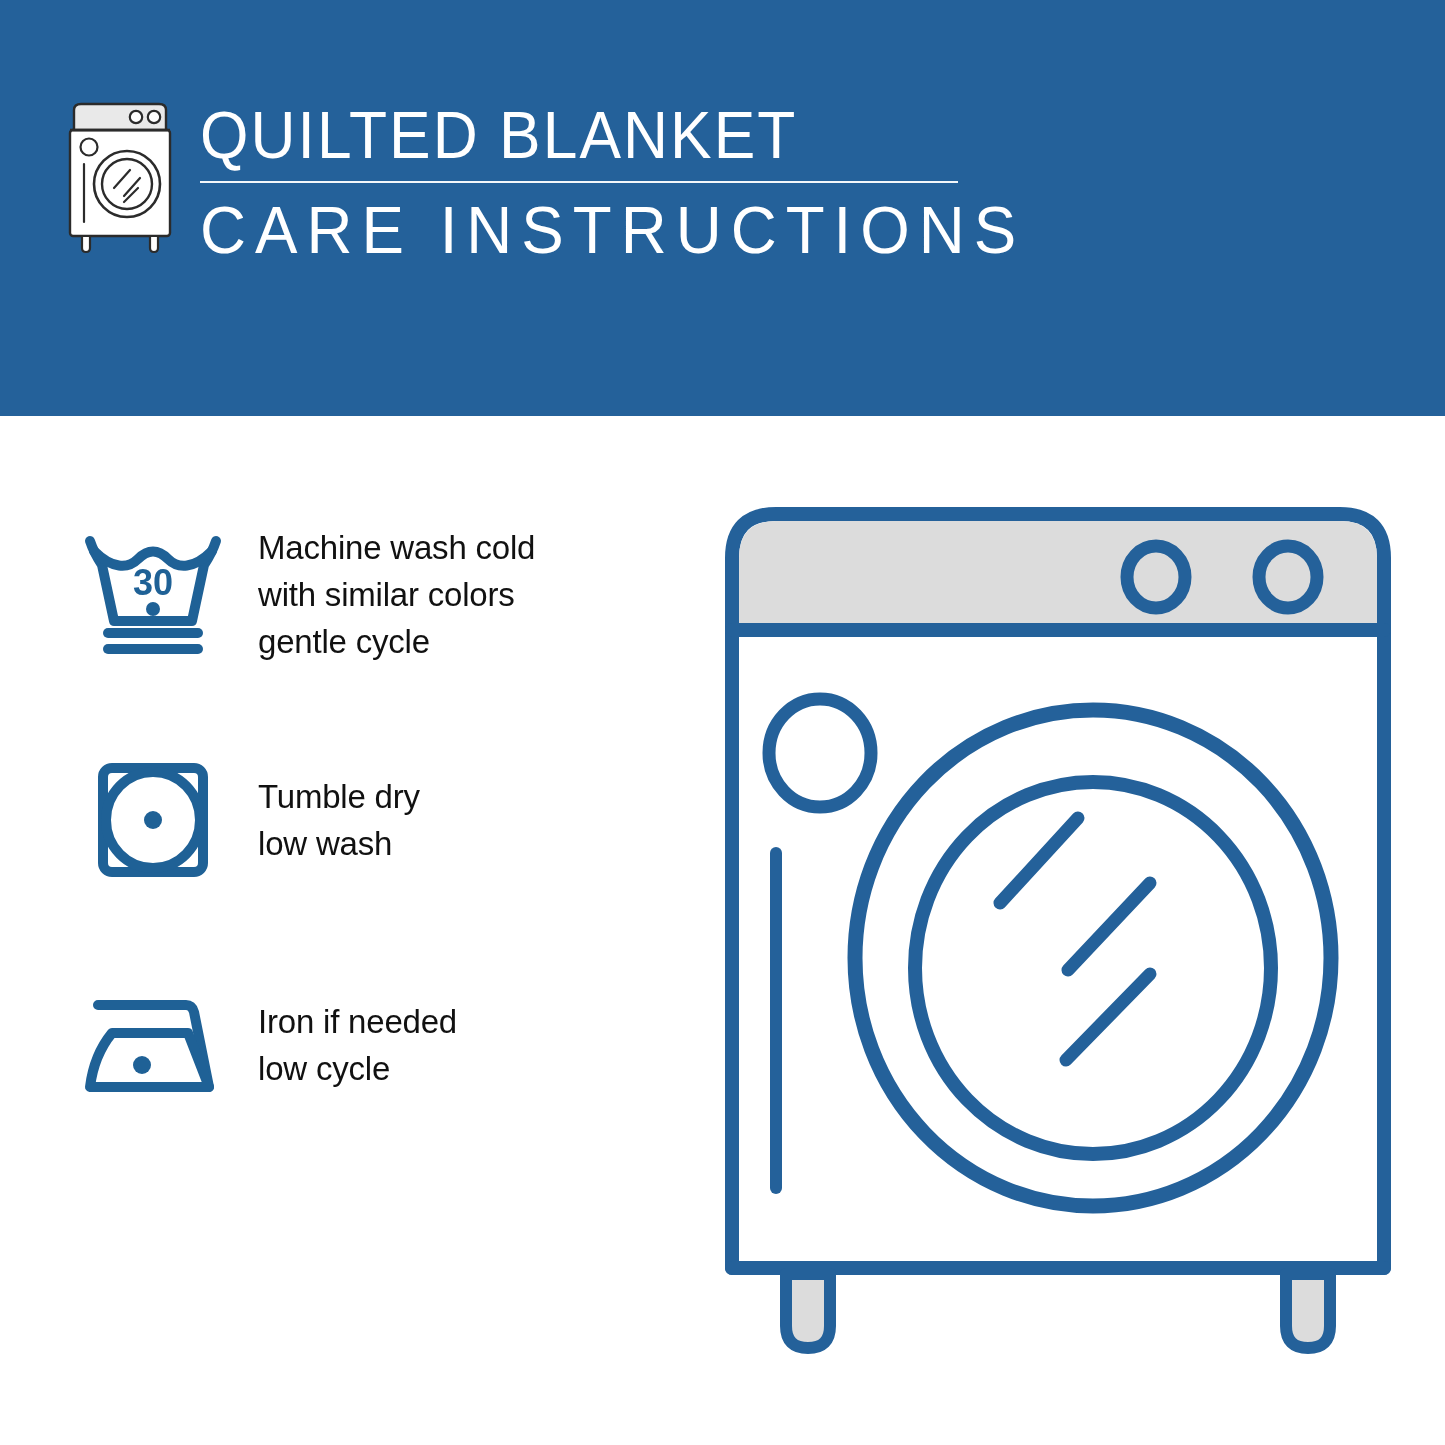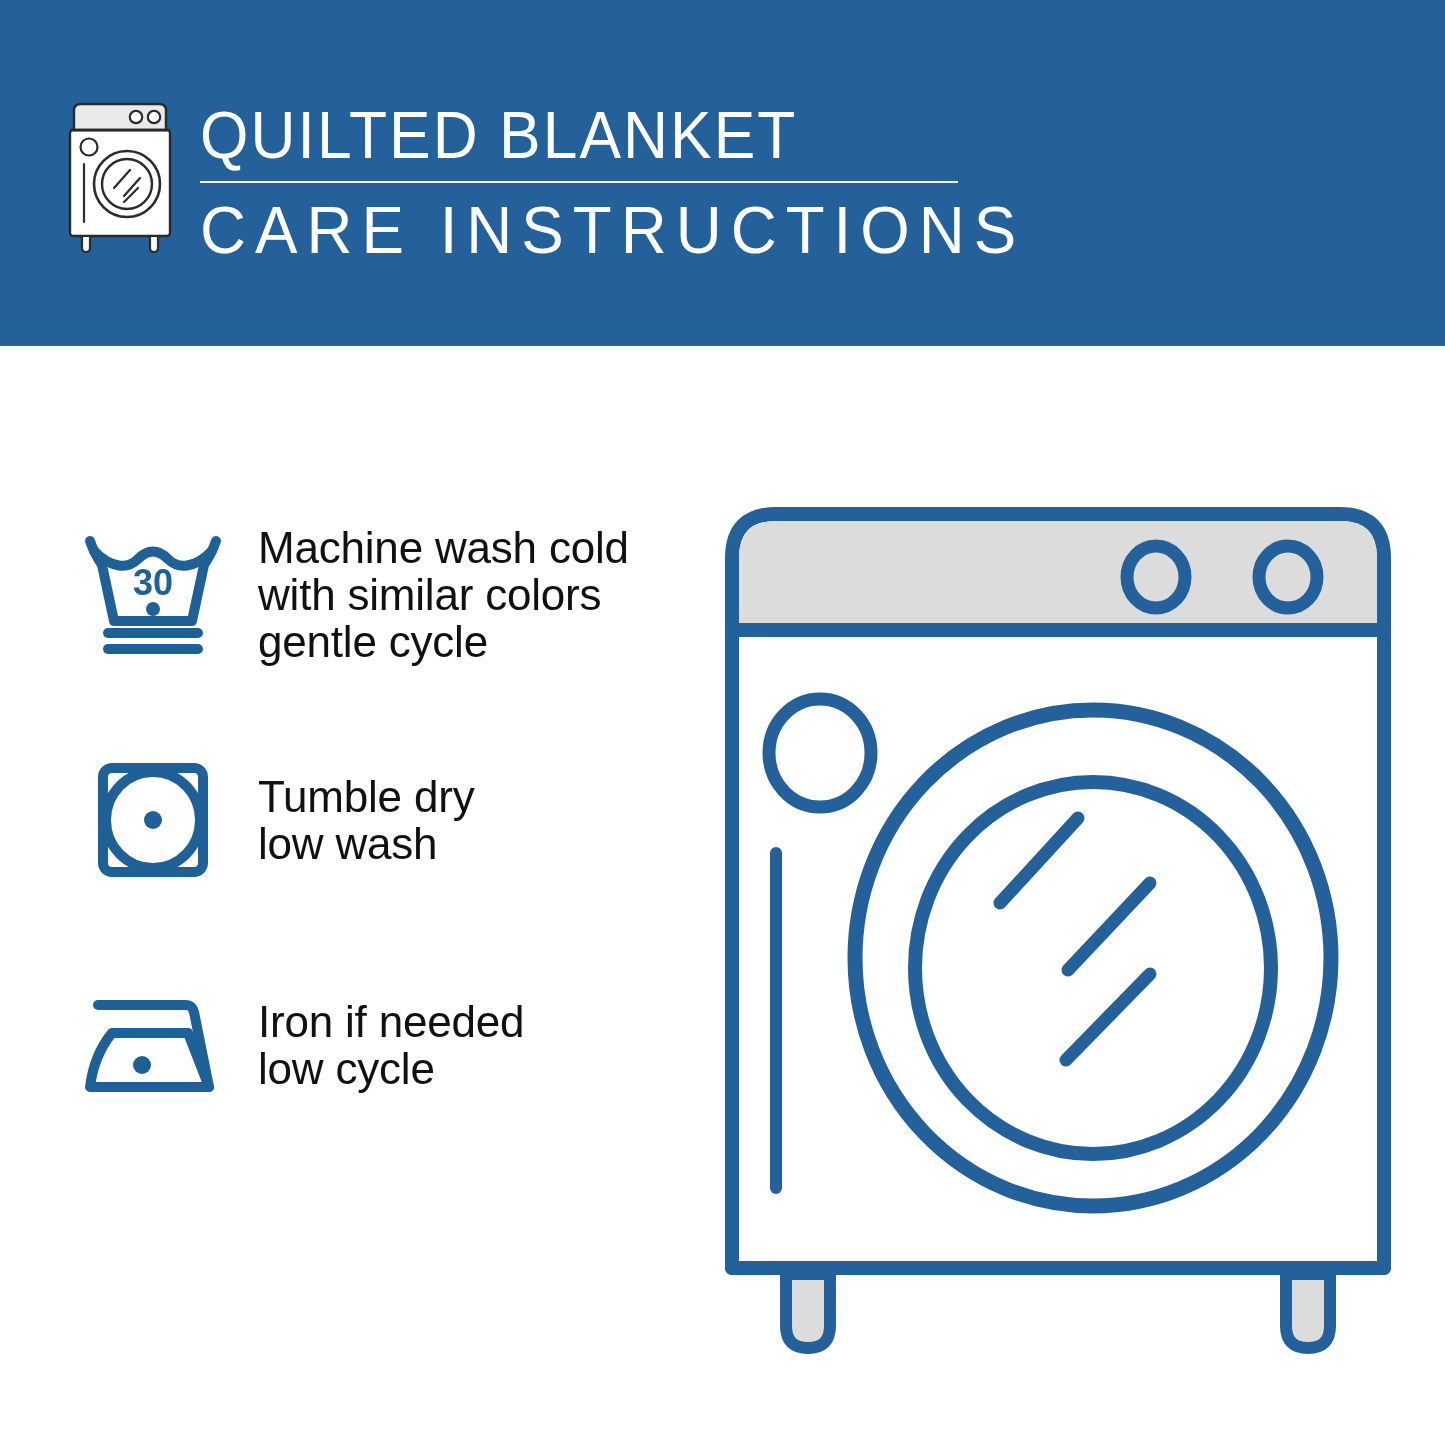"QUILTED BLANKET" .header-band { height: 346px -> 416px }
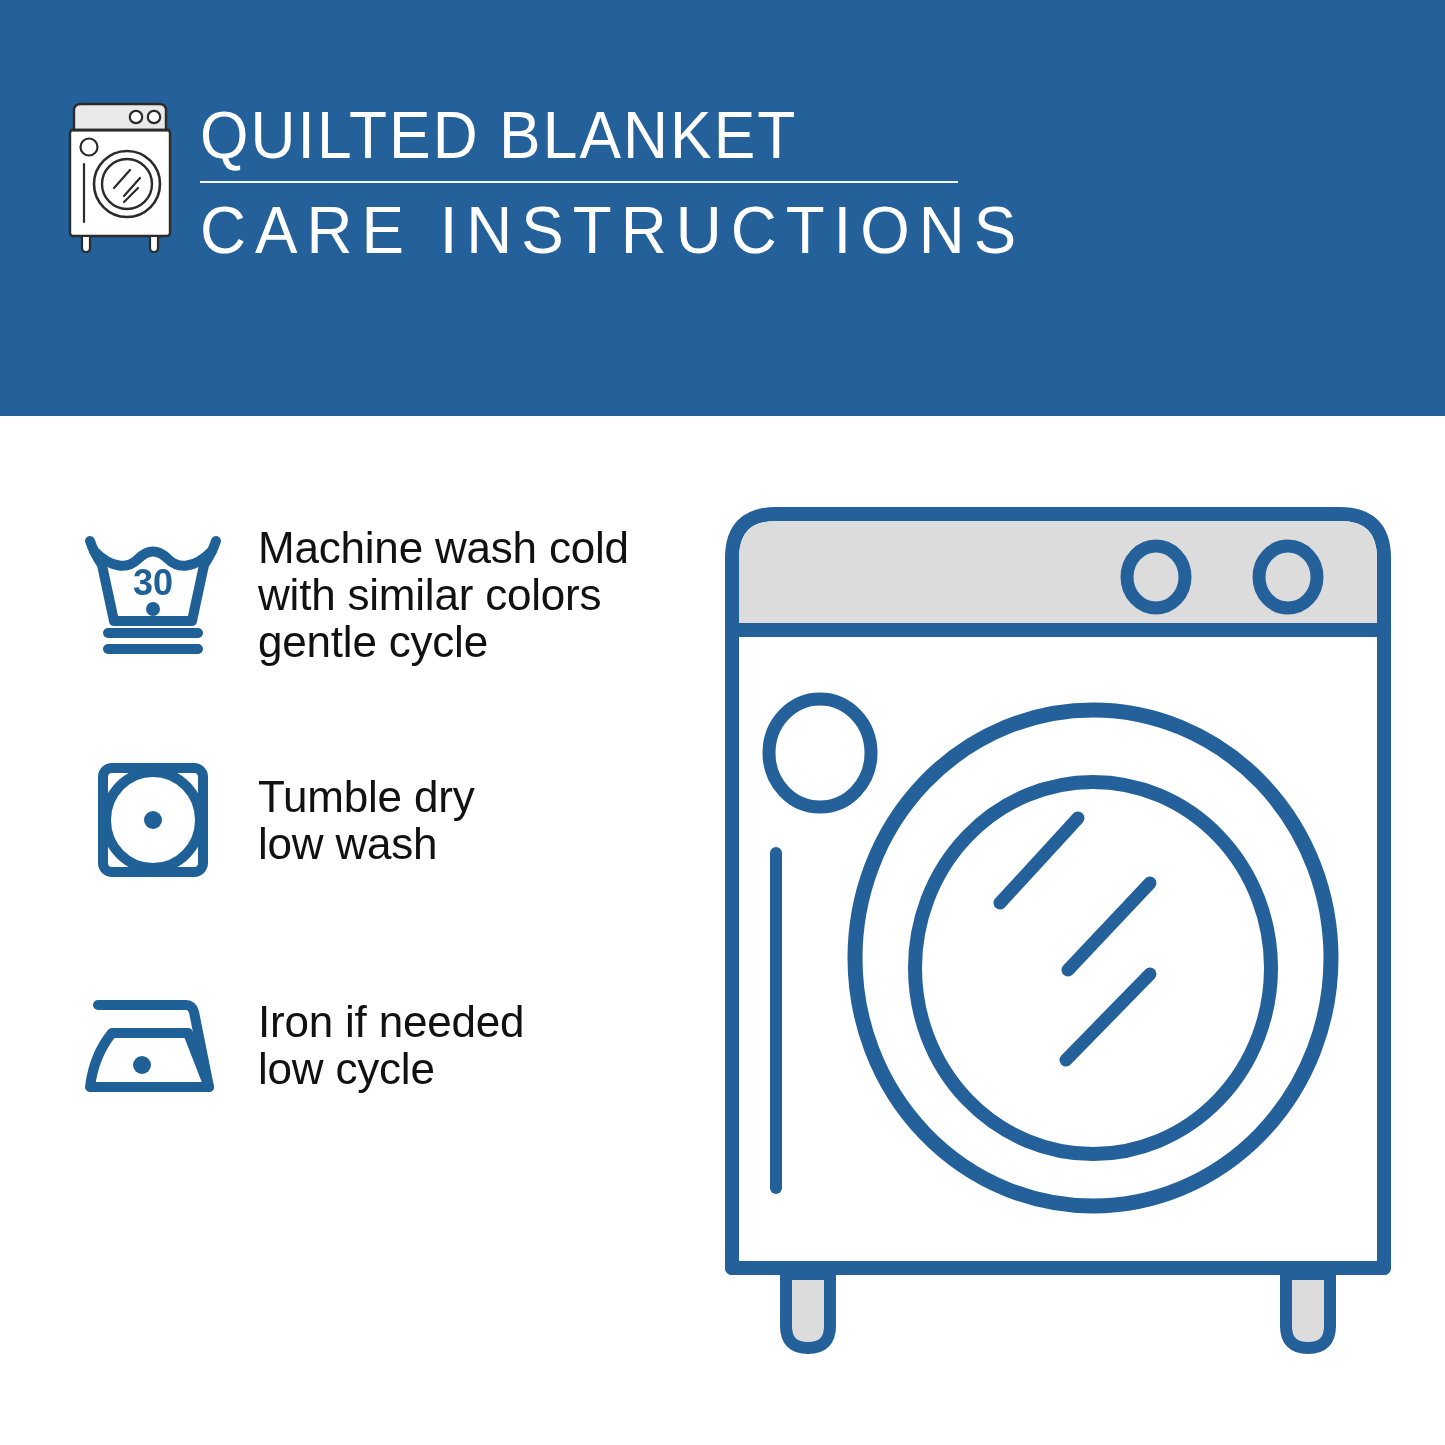"Machine wash cold" .care-text { font-size: 44px -> 33px }
